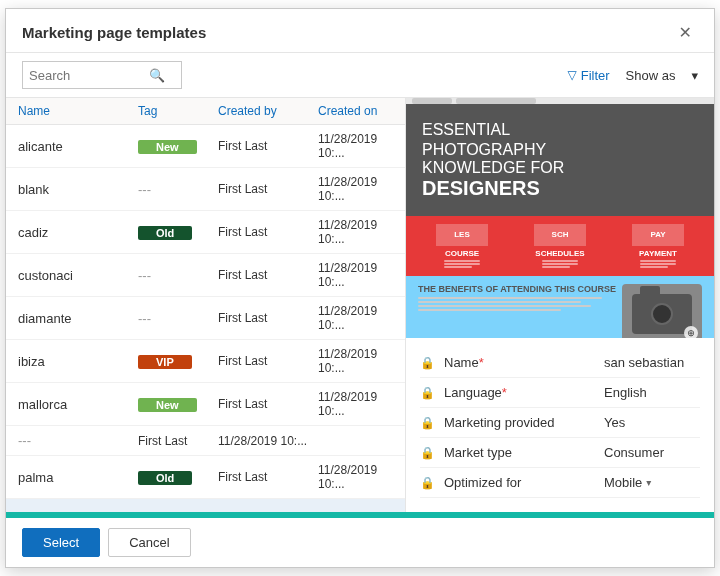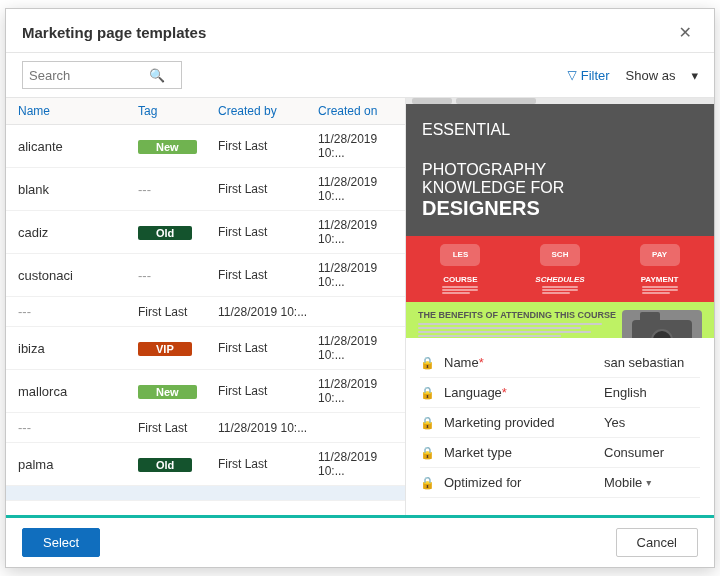"PHOTOGRAPHY" .preview-hero-text .photo { margin-top: 20px -> none }
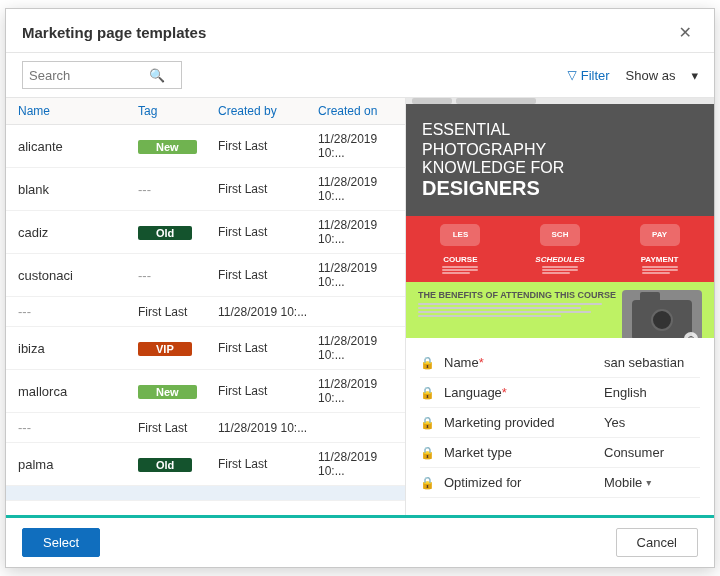"LES" .cta-box { border-radius: 5px -> 0; margin-bottom: 9px -> 3px; width: 40px -> 52px }
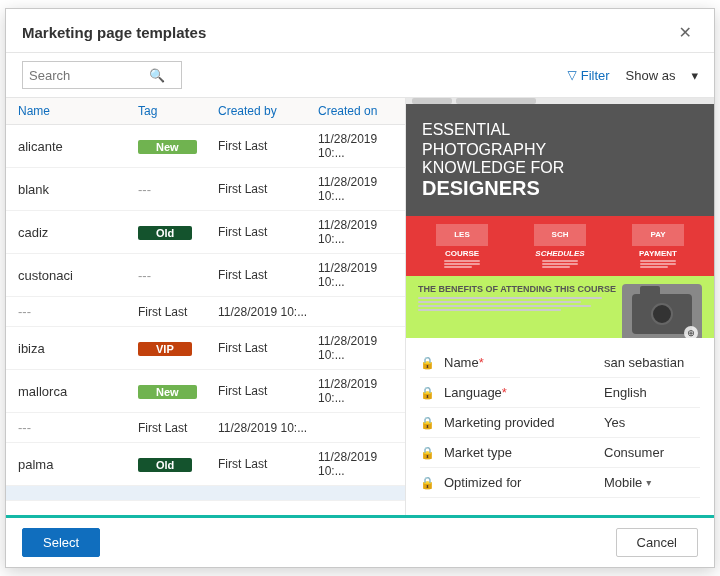"SCHEDULES" span { font-style: italic -> none }
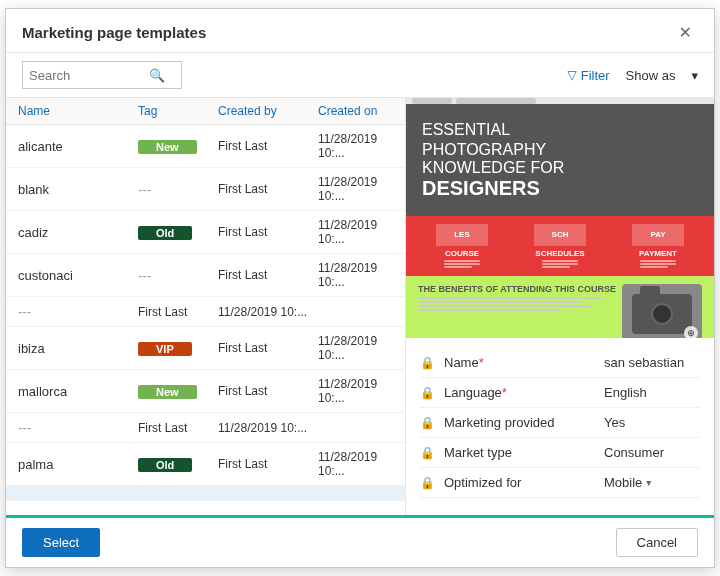"THE BENEFITS OF ATTENDING THIS" .preview-bottom { background: #bef264 -> #7dd3fc }
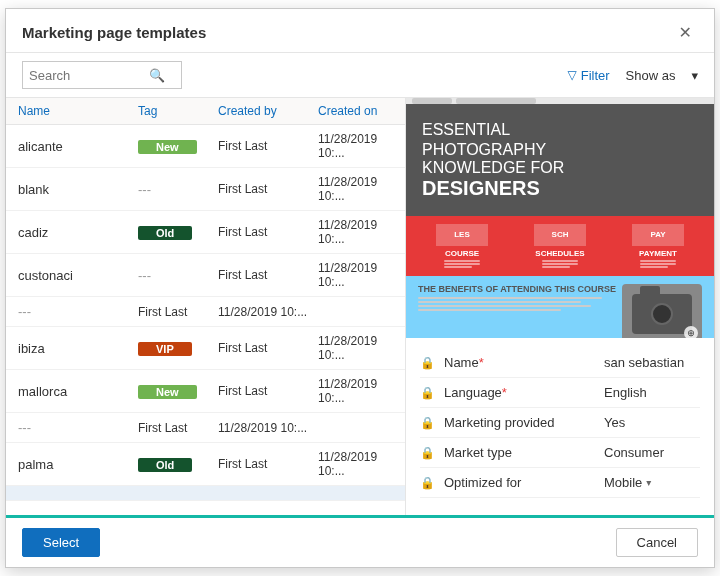"diamante" span.row-name { html: none -> <span>diamante</span> }
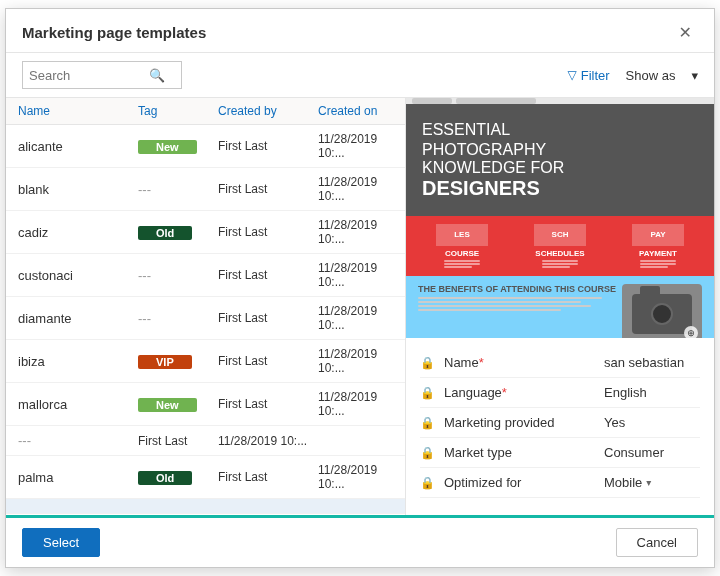"Select" .dialog-footer { border-top: 3px solid #14b8a6 -> 6px solid #14b8a6; justify-content: space-between -> flex-start }
